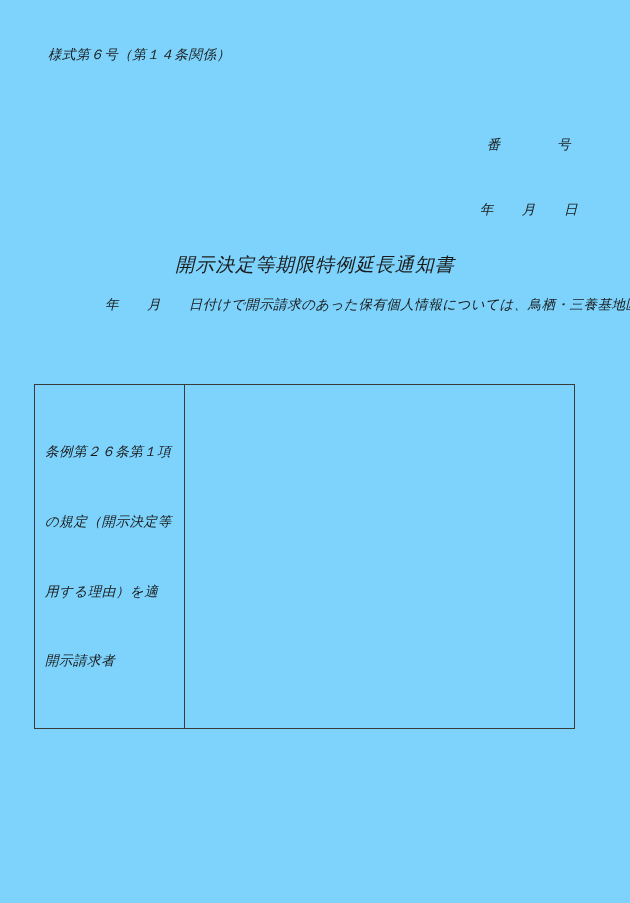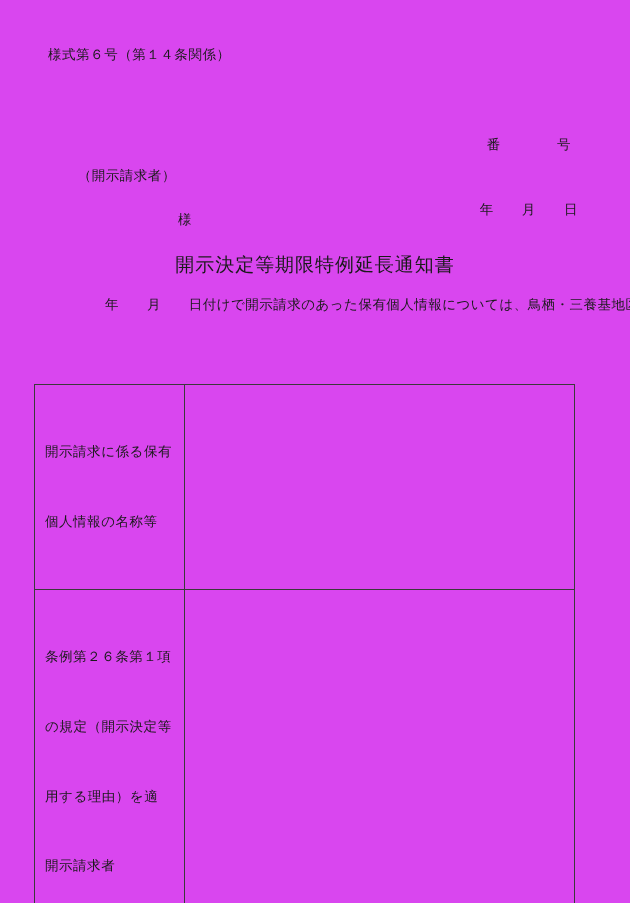"様式第６号（第１４条関係）" .page { background: #d946ef -> #7dd3fc; font-style: none -> italic }
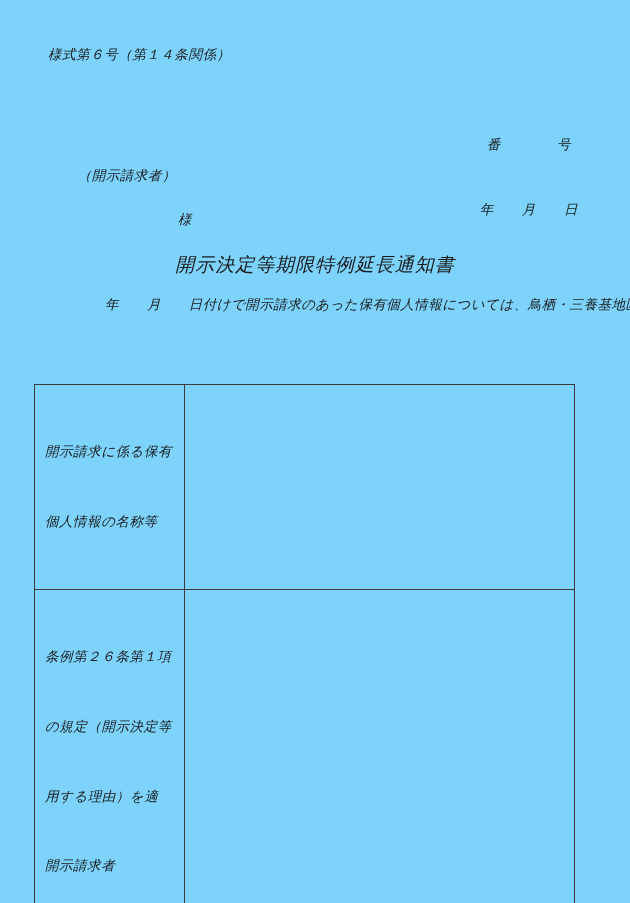"（開示請求者）" div.addressee { html: <div> <span>（開示請求者）</span> <span>様</span> </div> -> none }
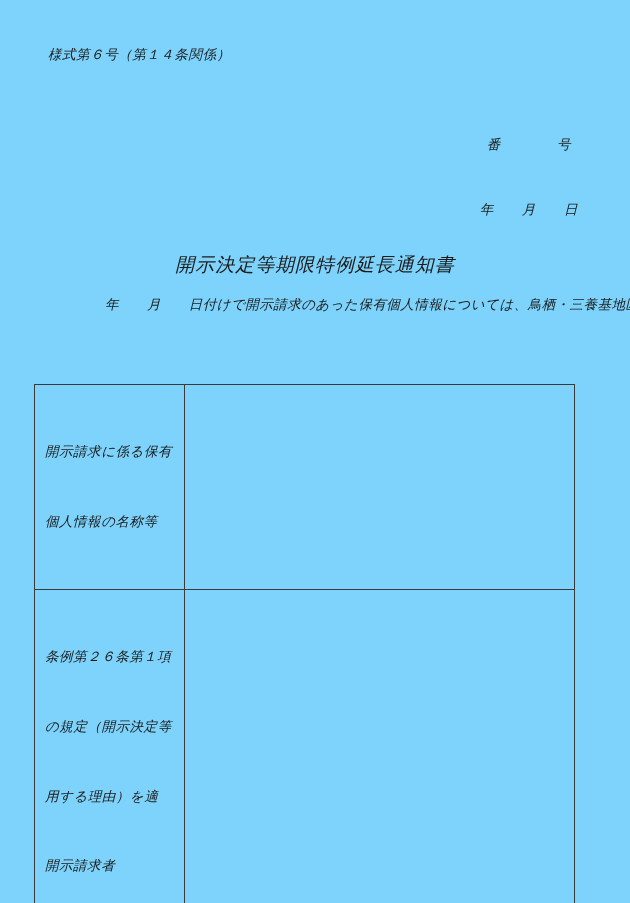"開示請求に係る保有" tr.row1 { html: <tr> <td> <div> <span>開示請求に係る保有</span> <span>個人情報の名称等</span> </div> </td> <td> <div></div> </td> </tr> -> none }
